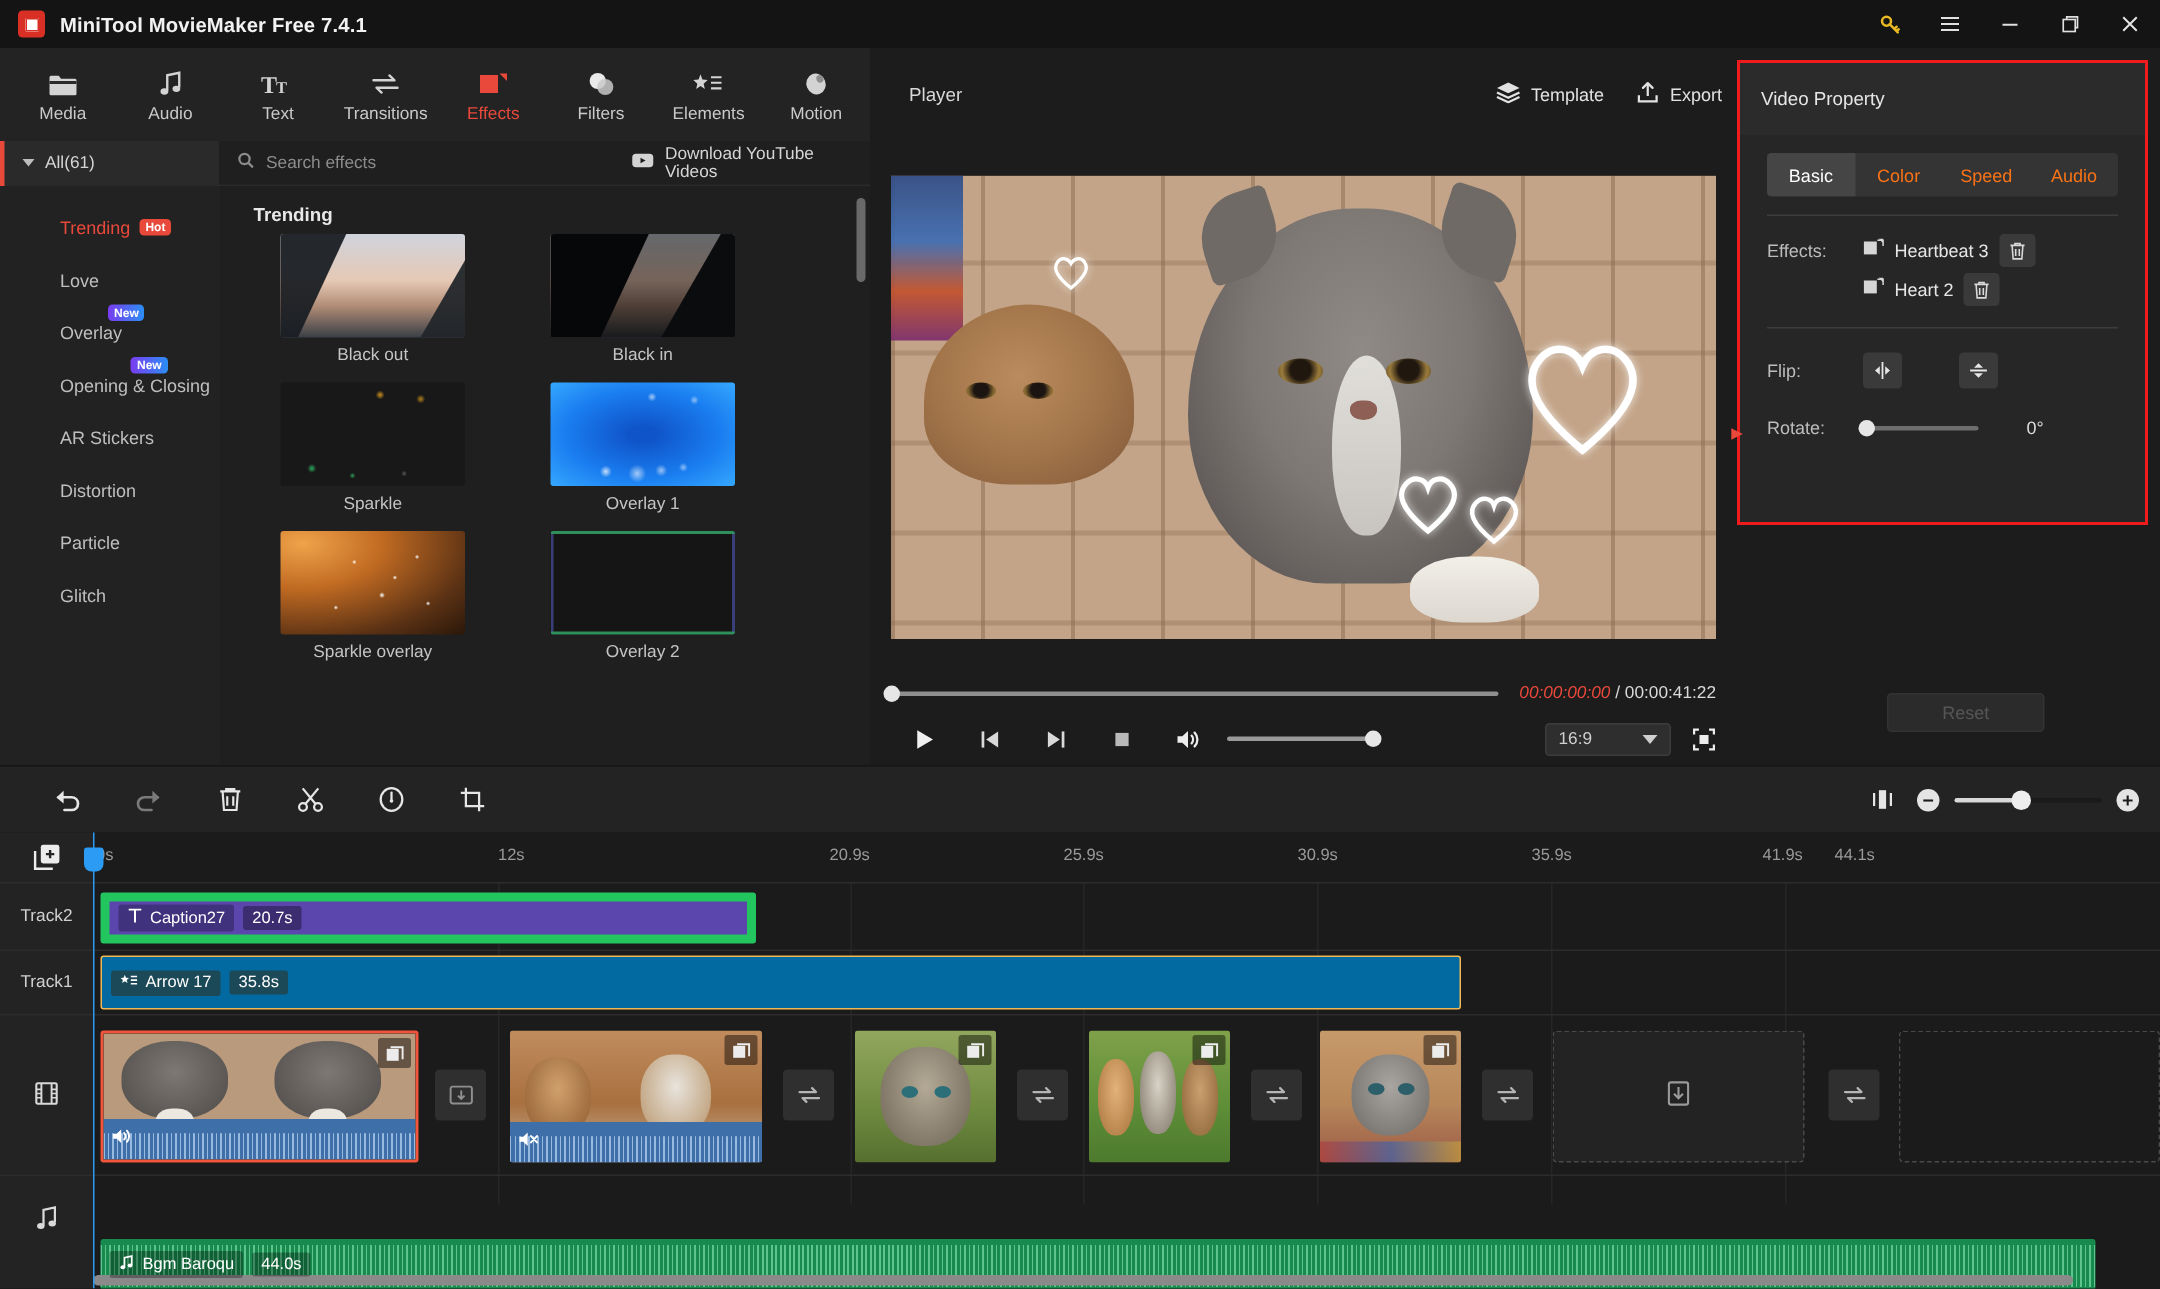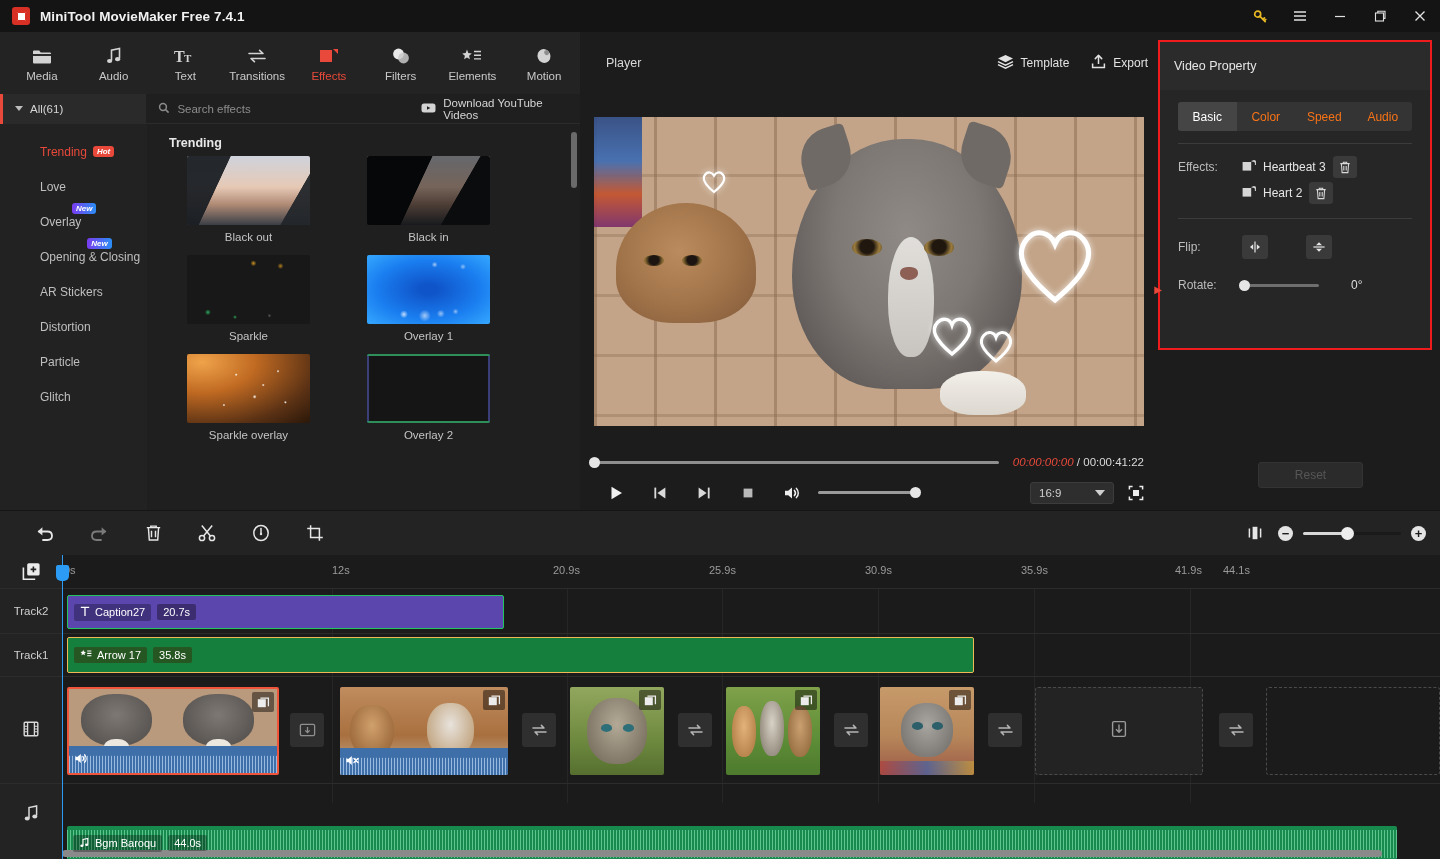"Hot" .badge { font-style: italic -> none }
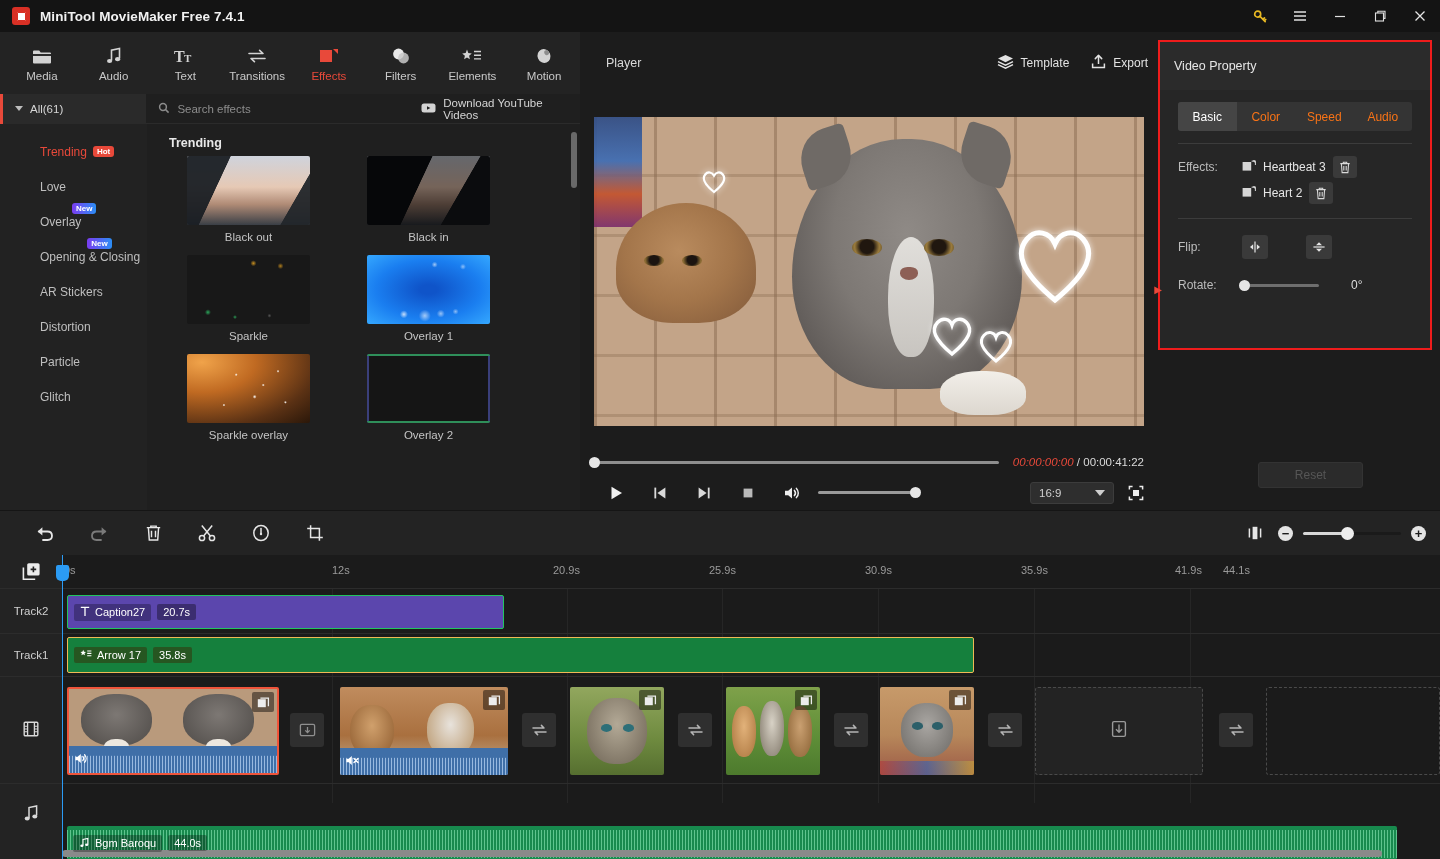"Caption27" .clip-cap { border: 1px solid #22c55e -> 6px solid #22c55e }
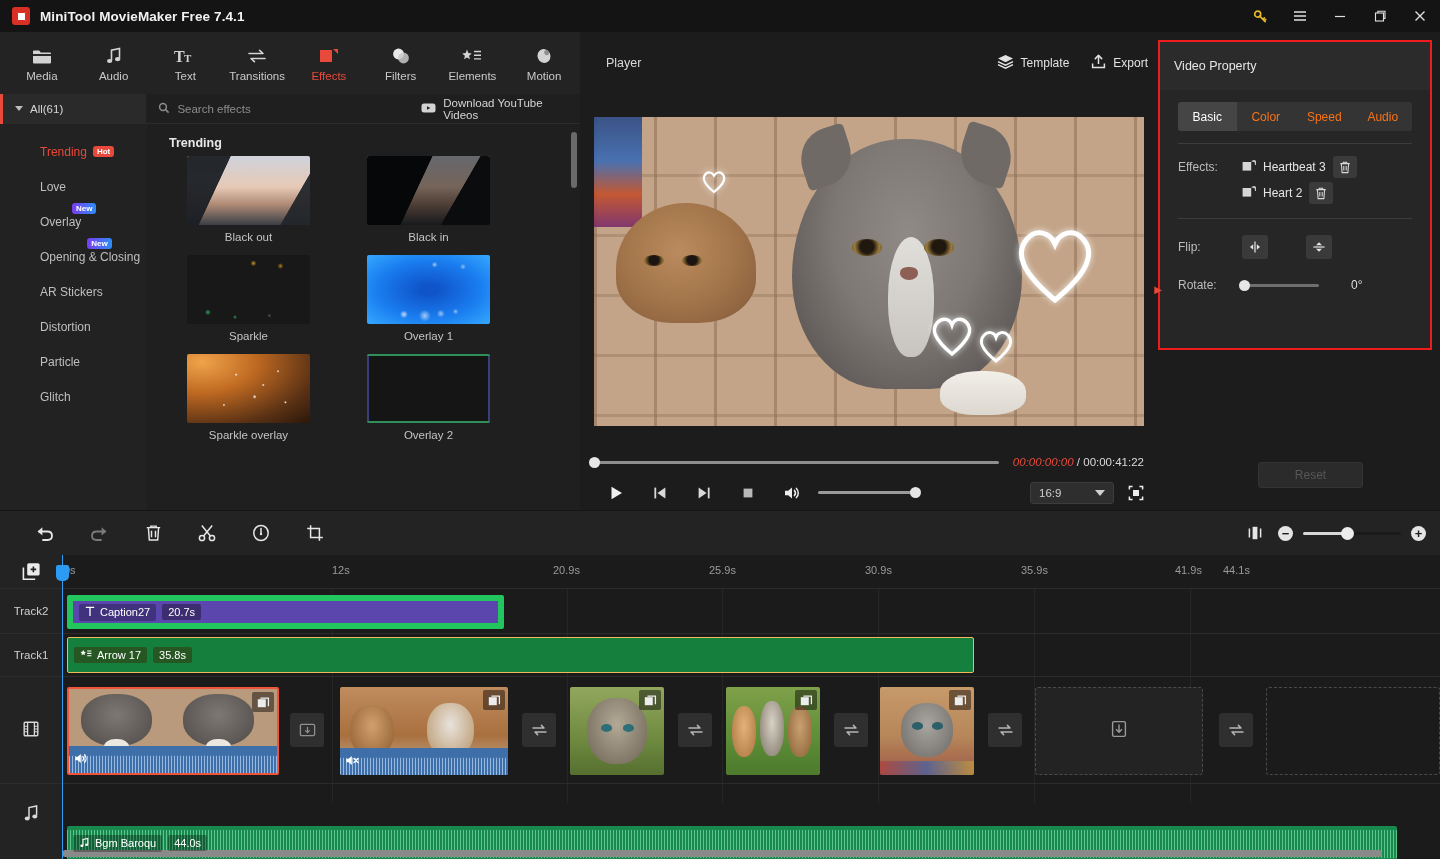"Arrow 17" .clip-arr { background: #15803d -> #0369a1 }
